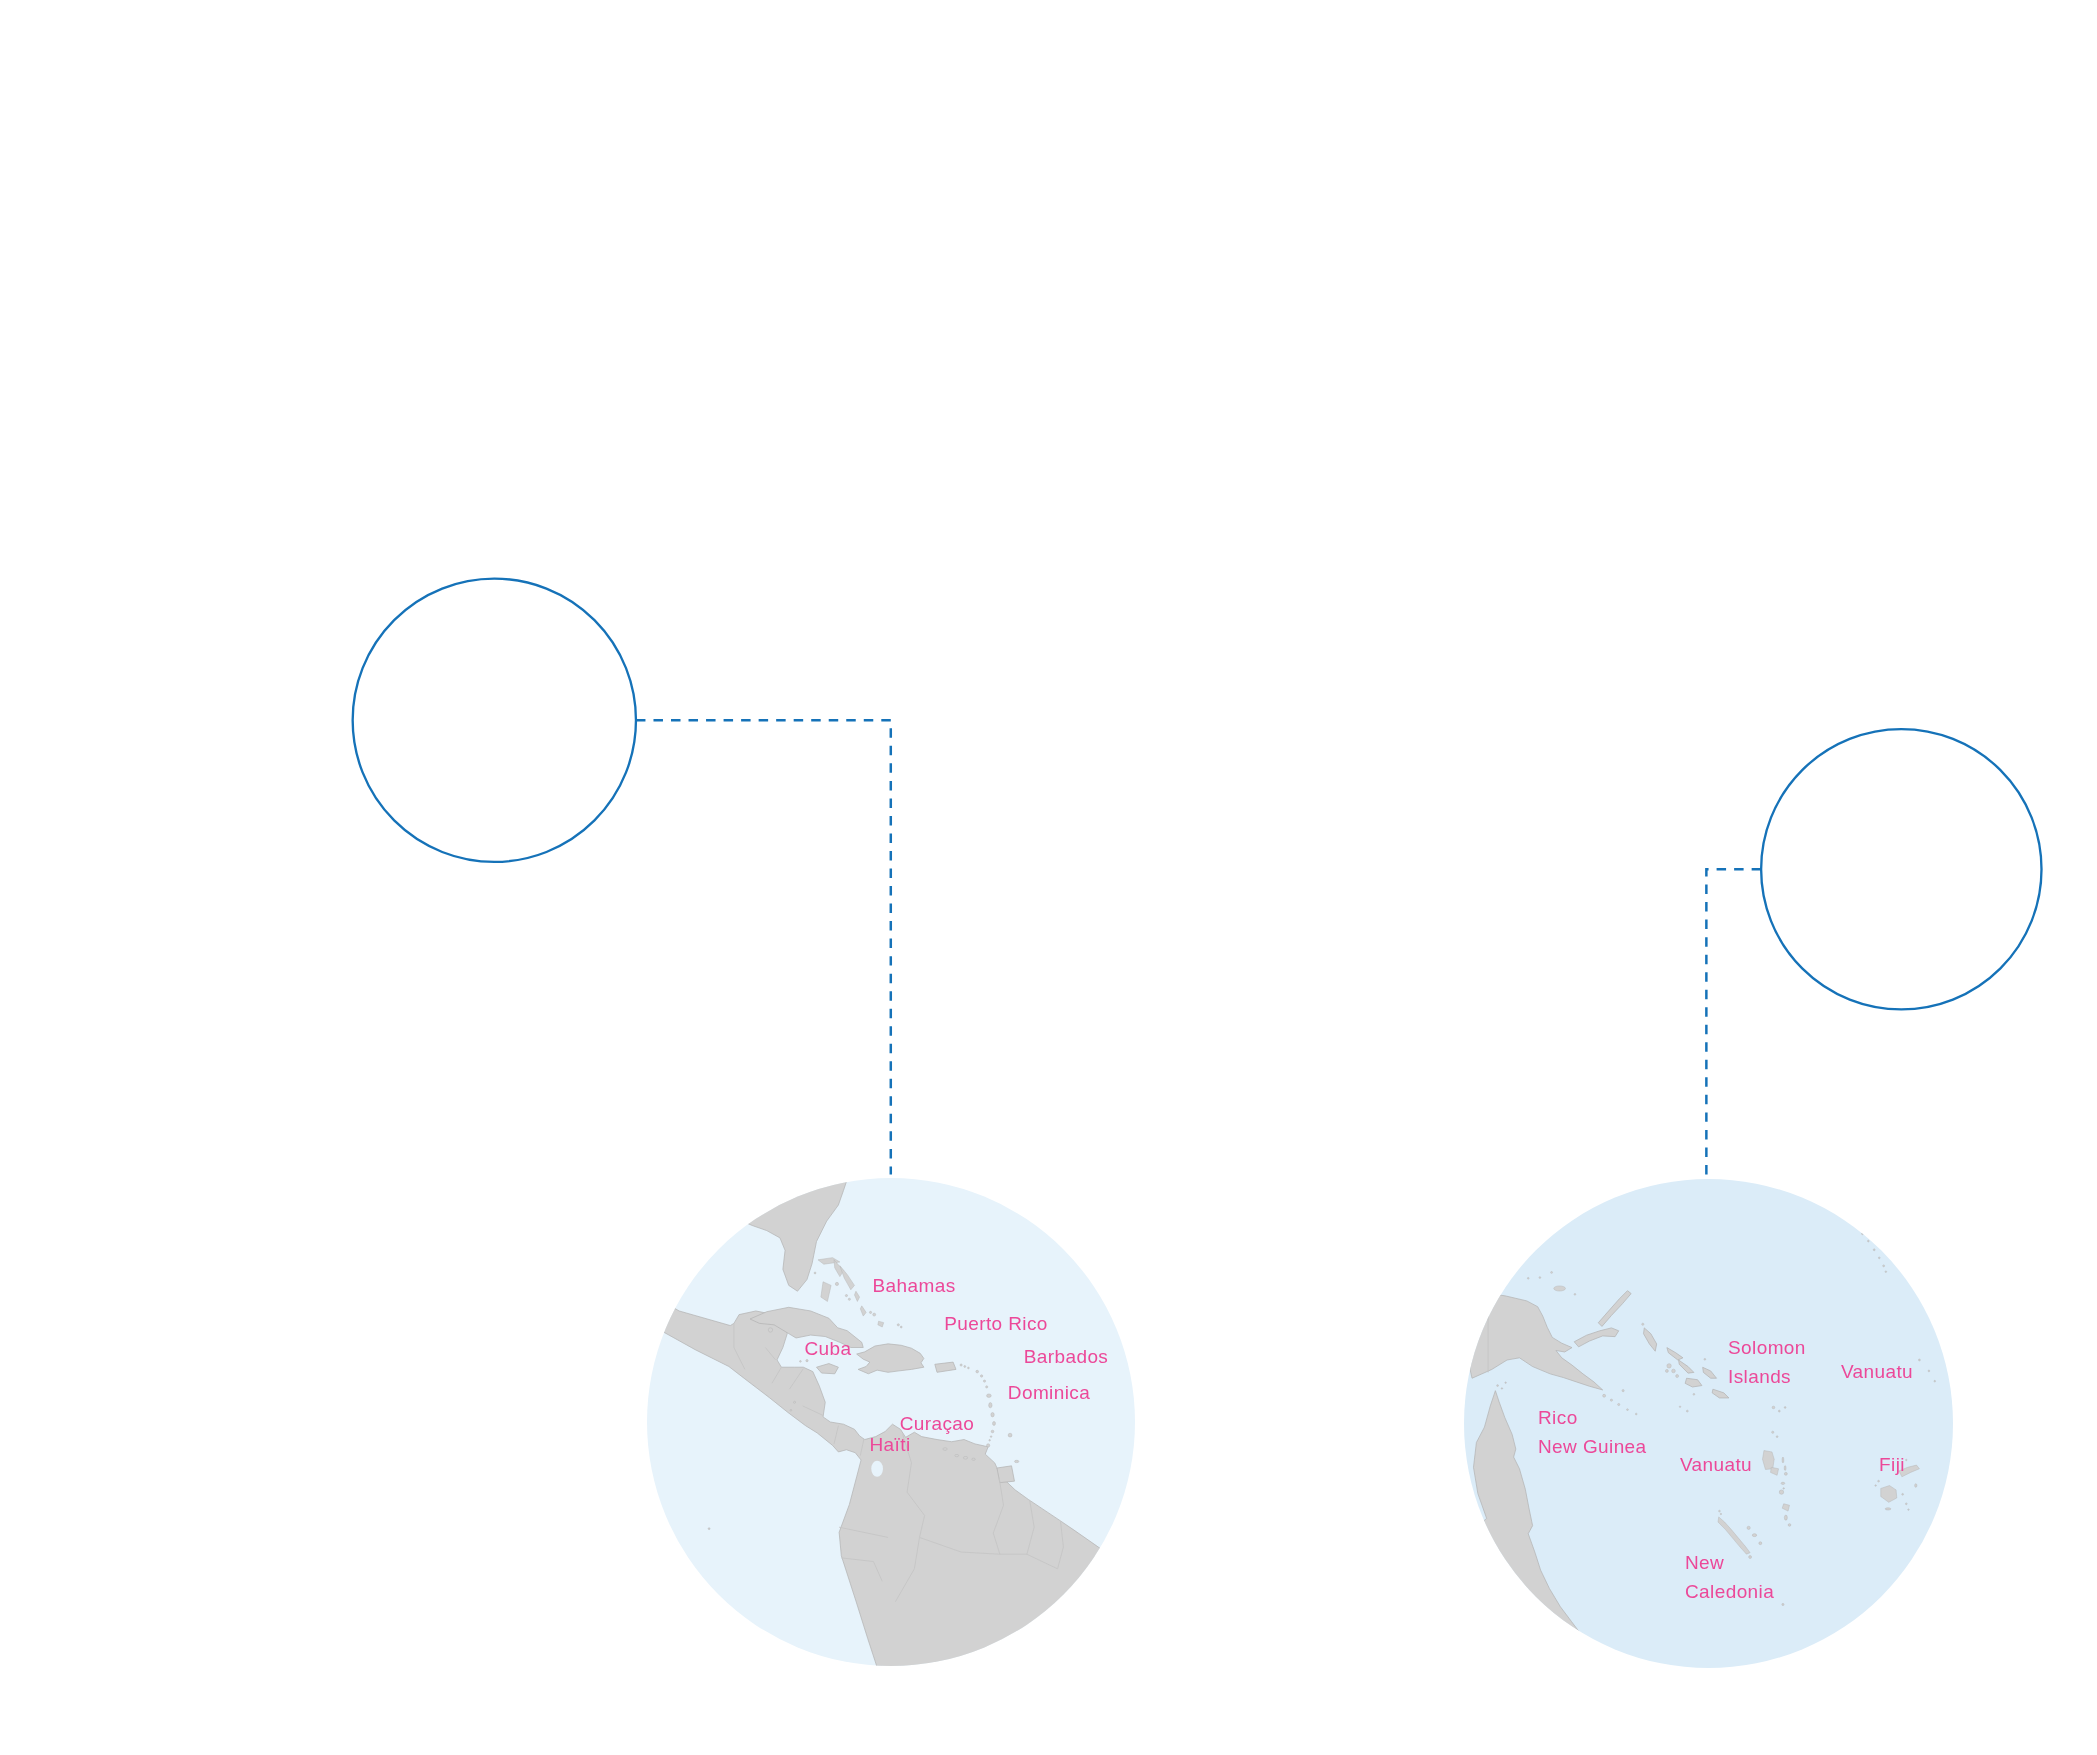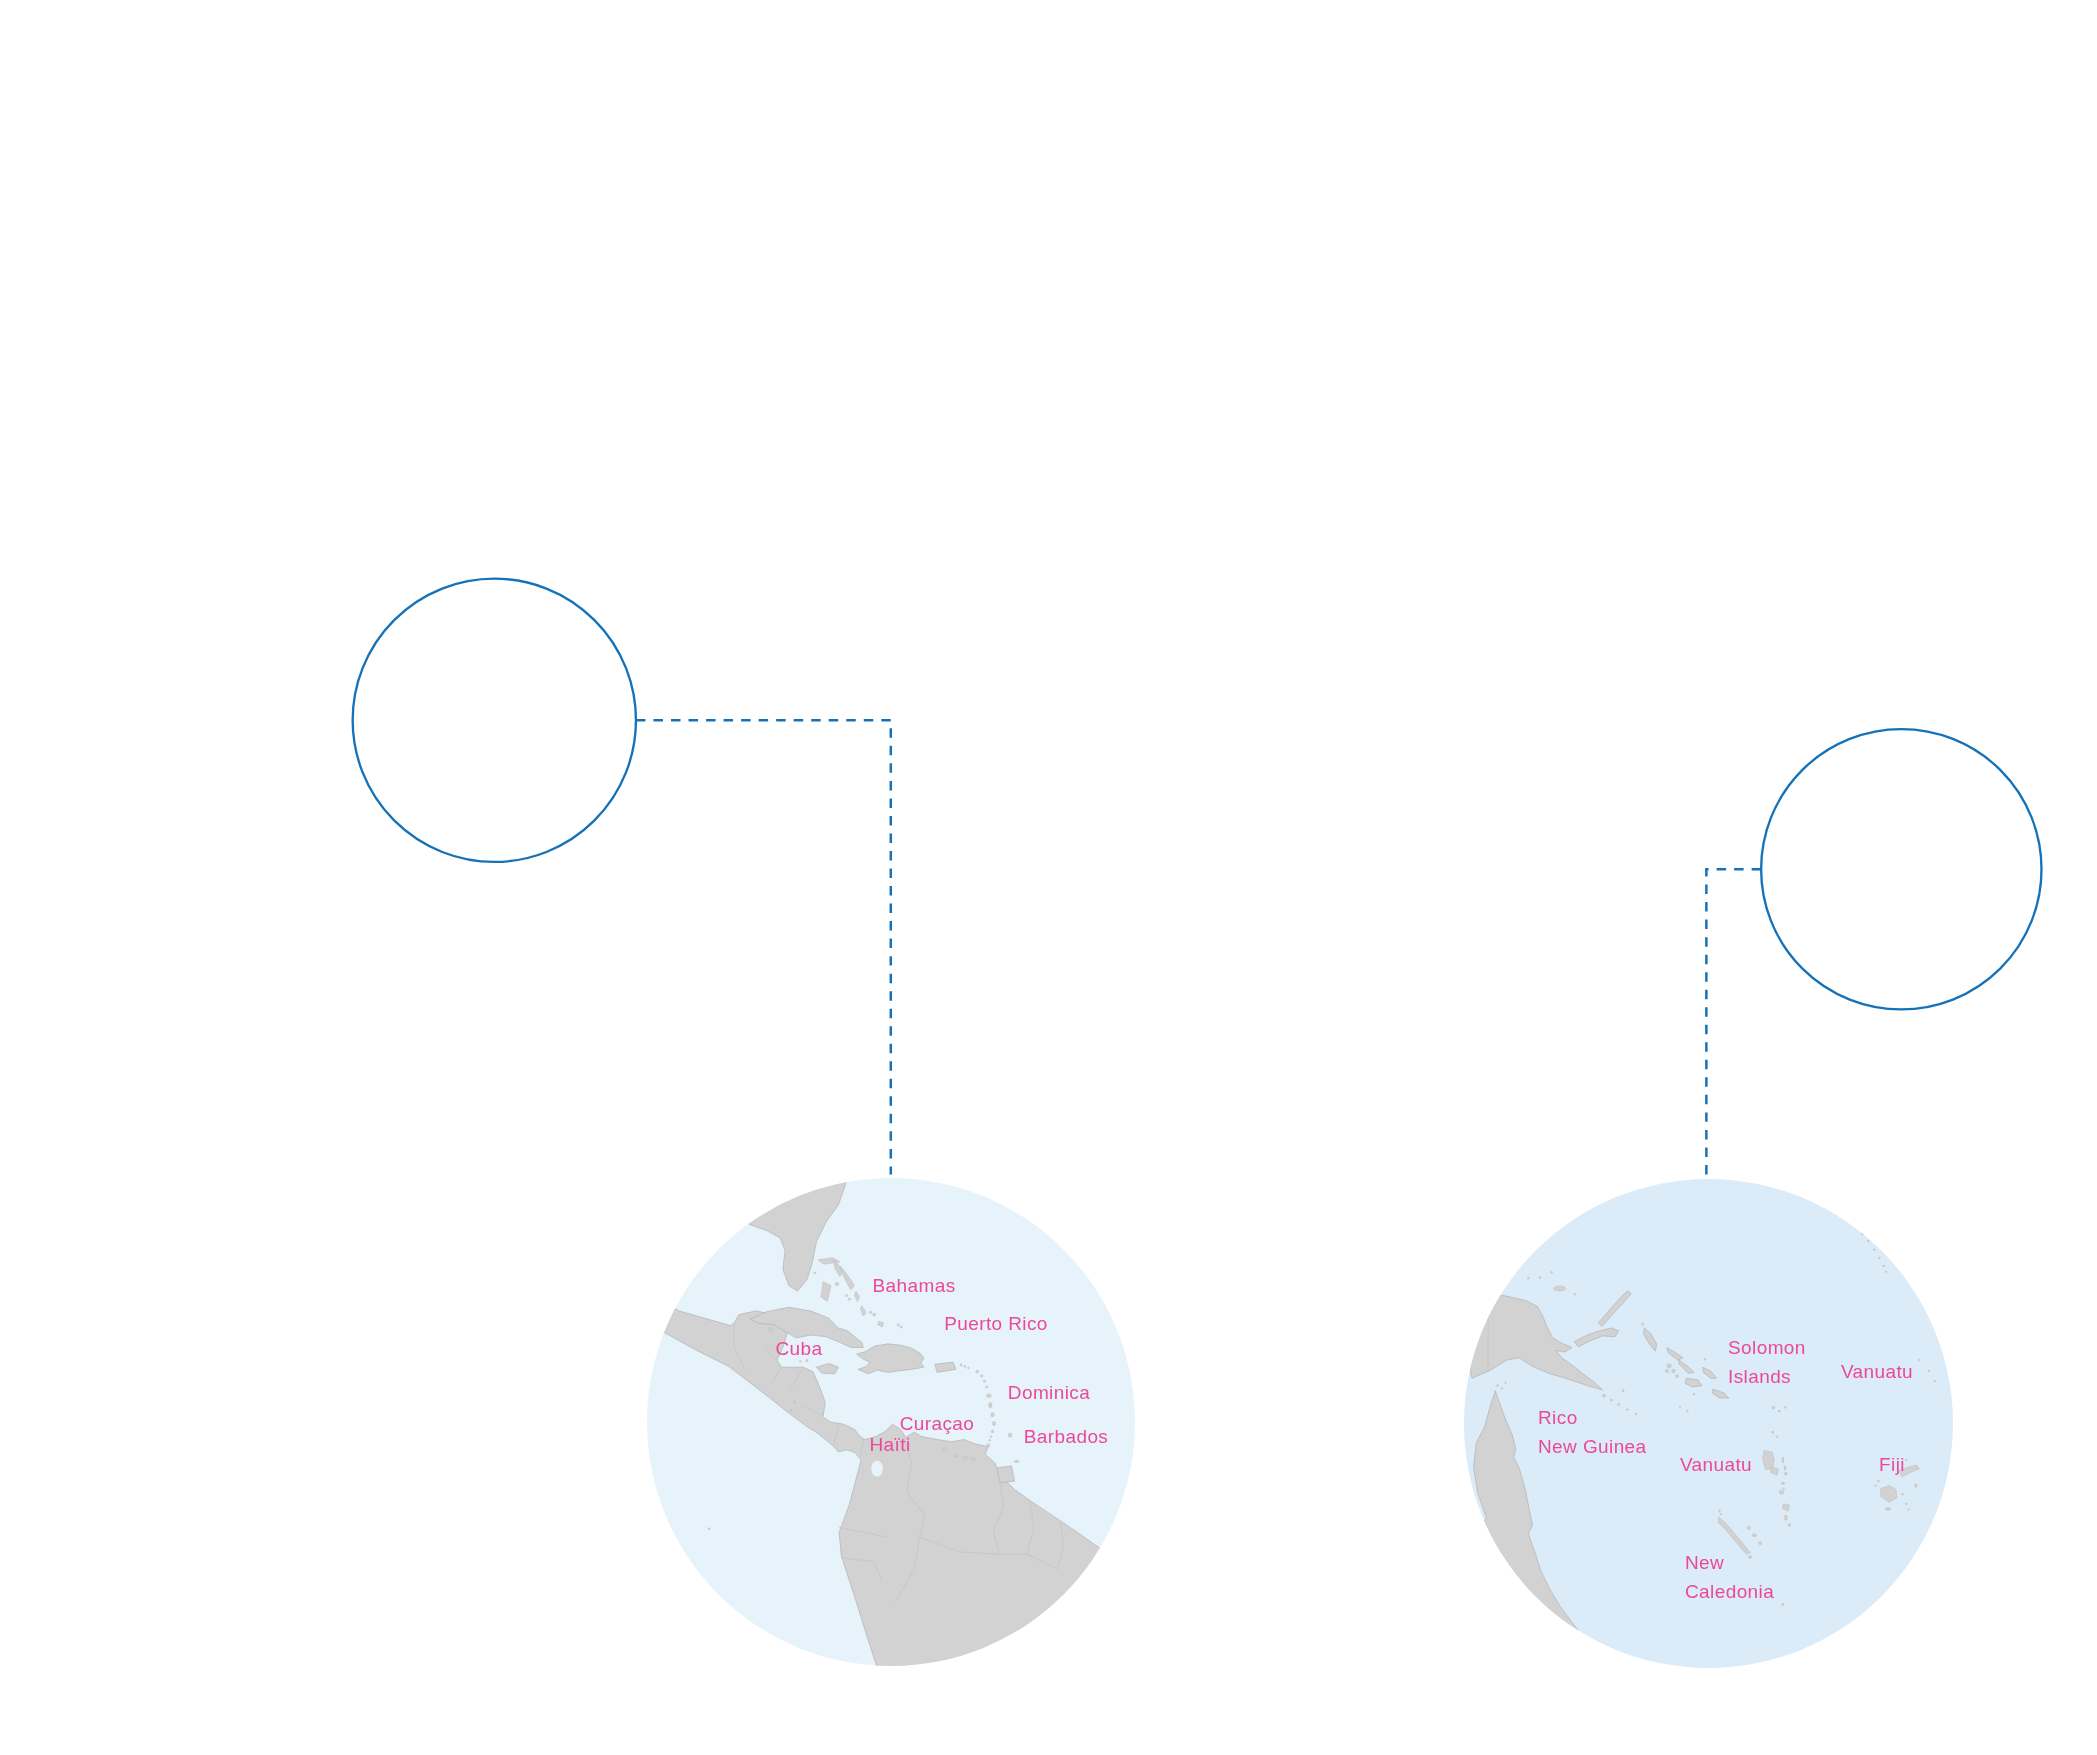"Cuba" div.map-label { left: 799px -> 828px }
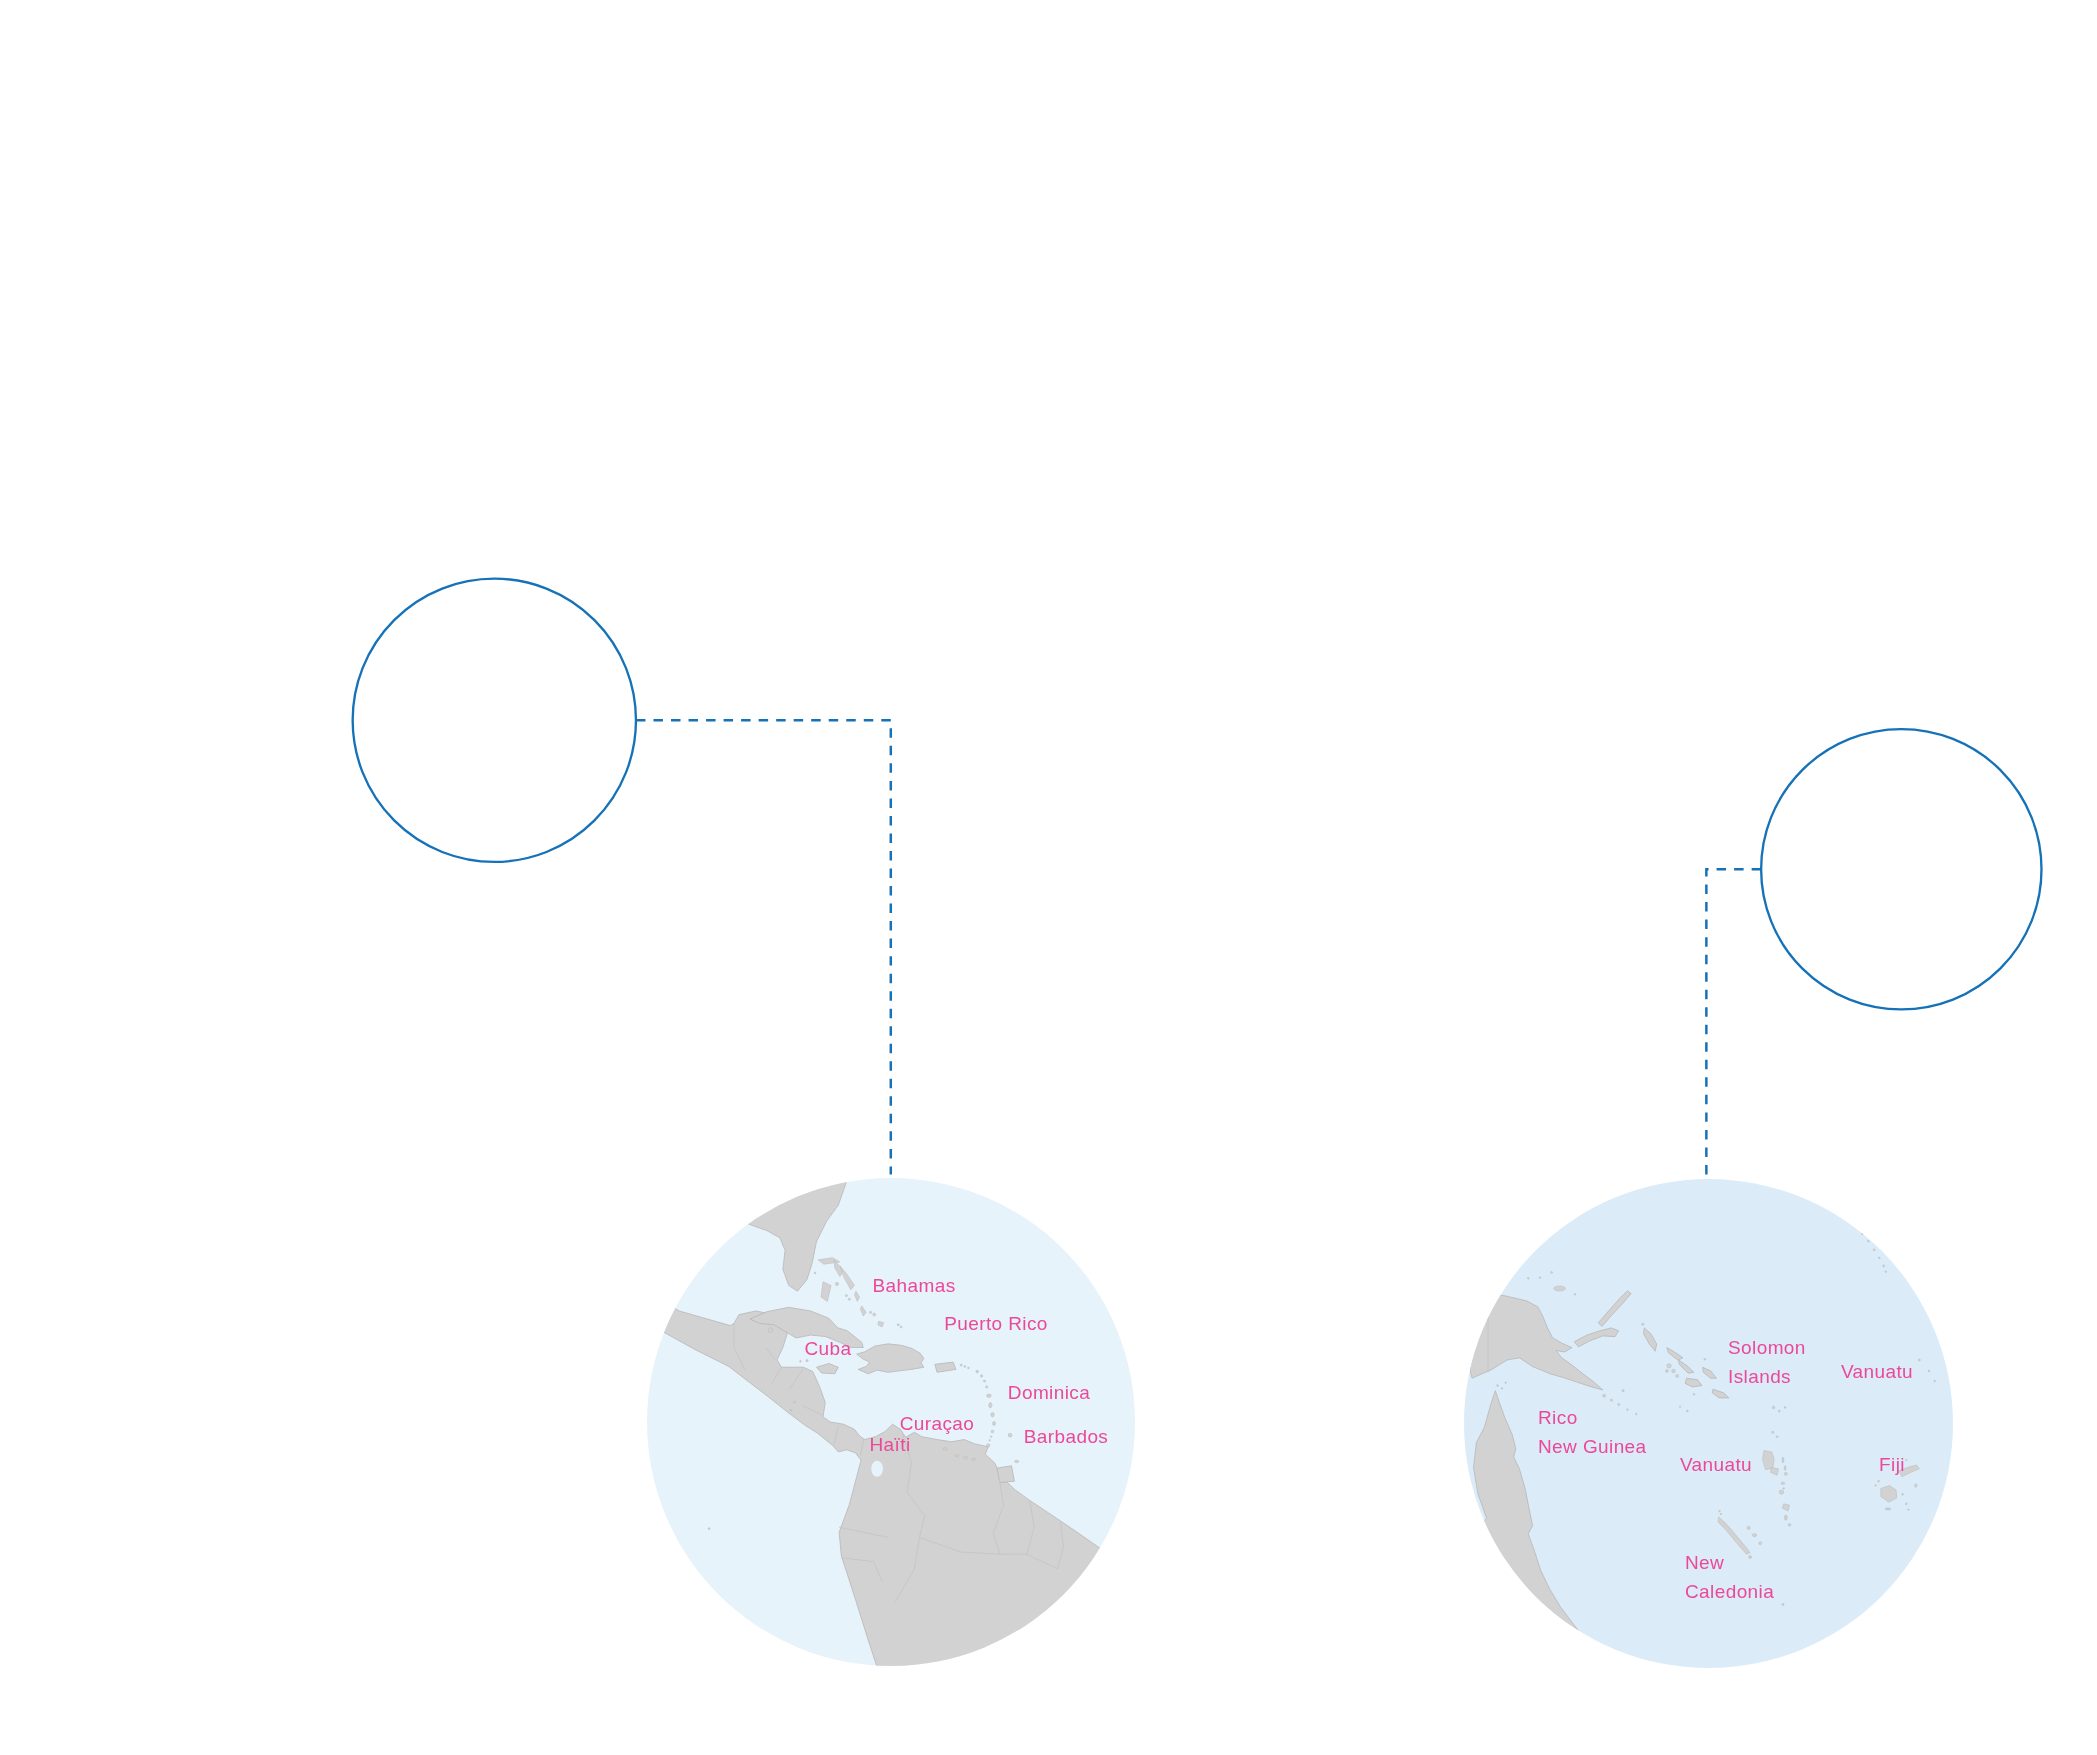"Barbados" div.map-label { top: 1436px -> 1356px }
